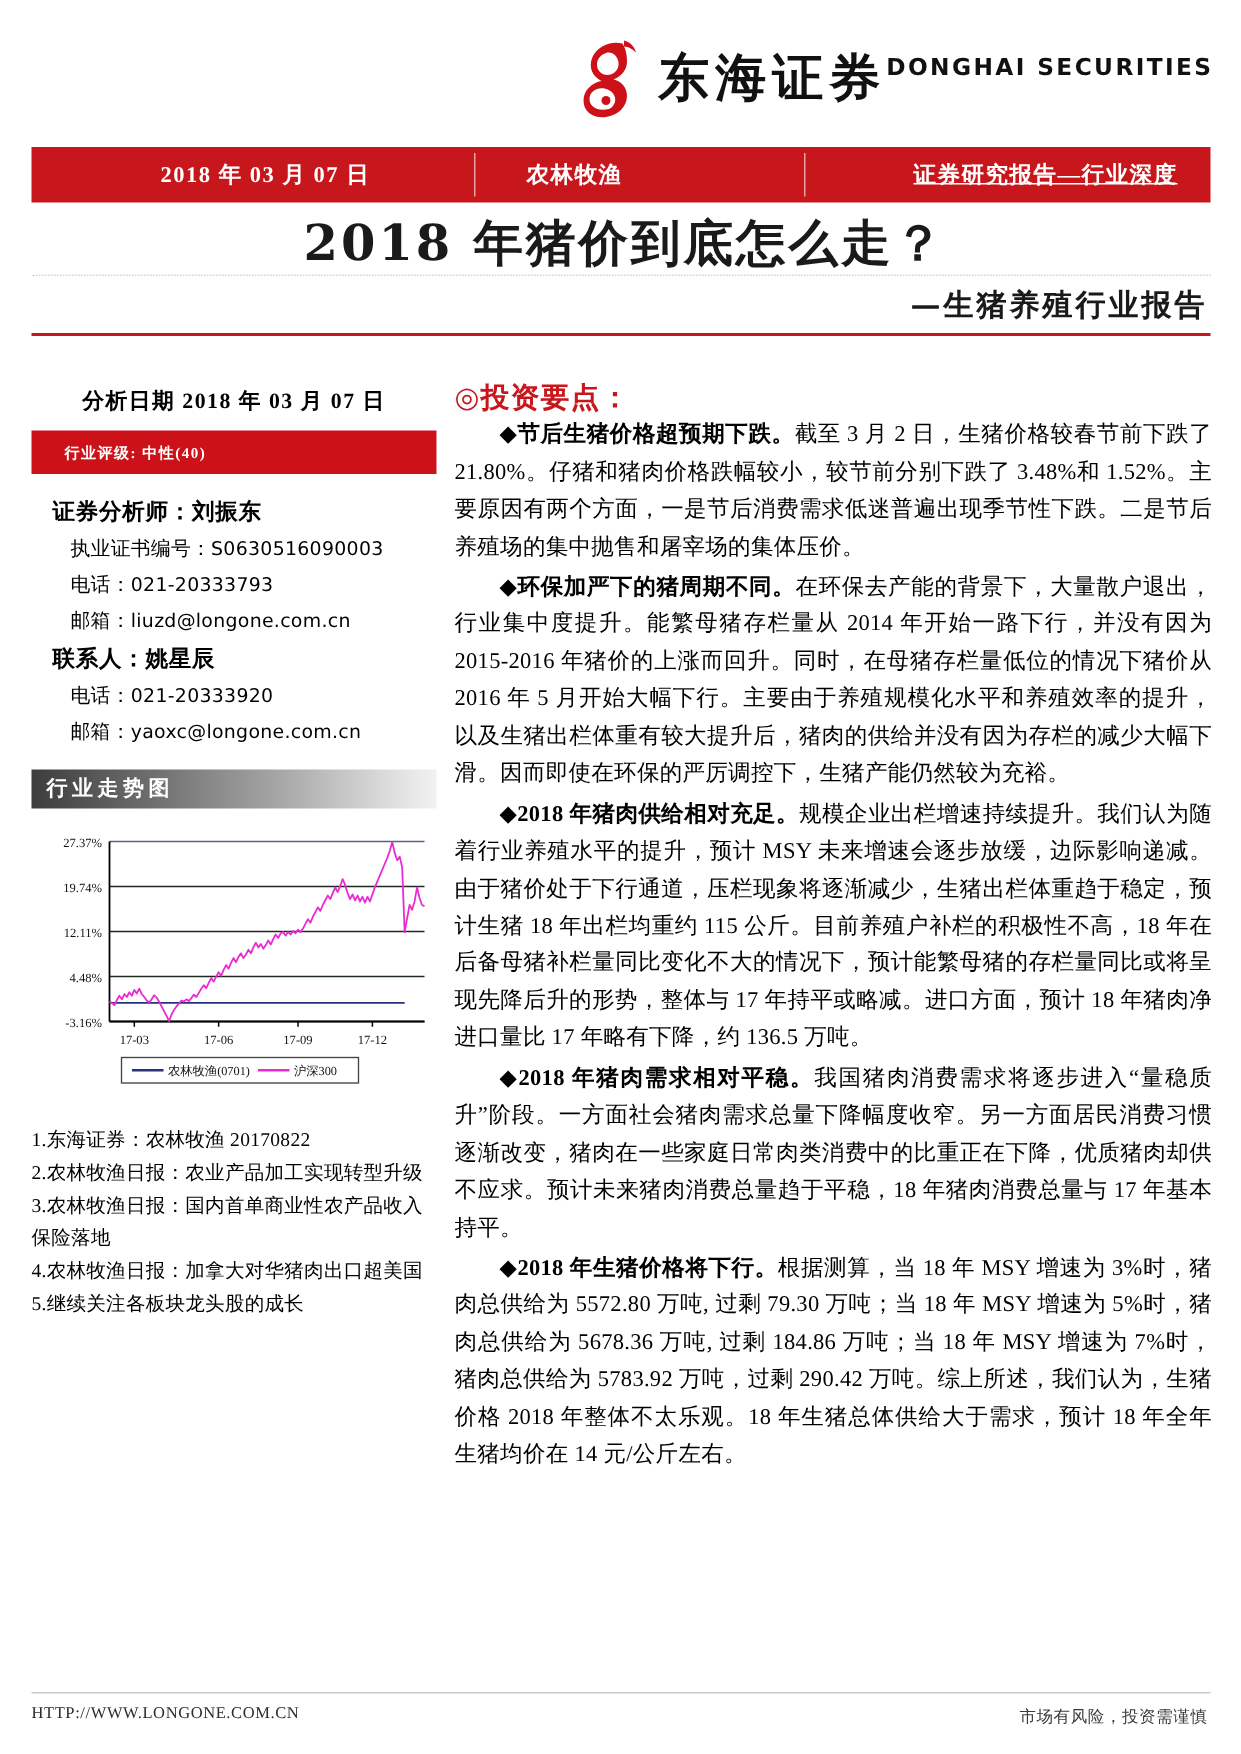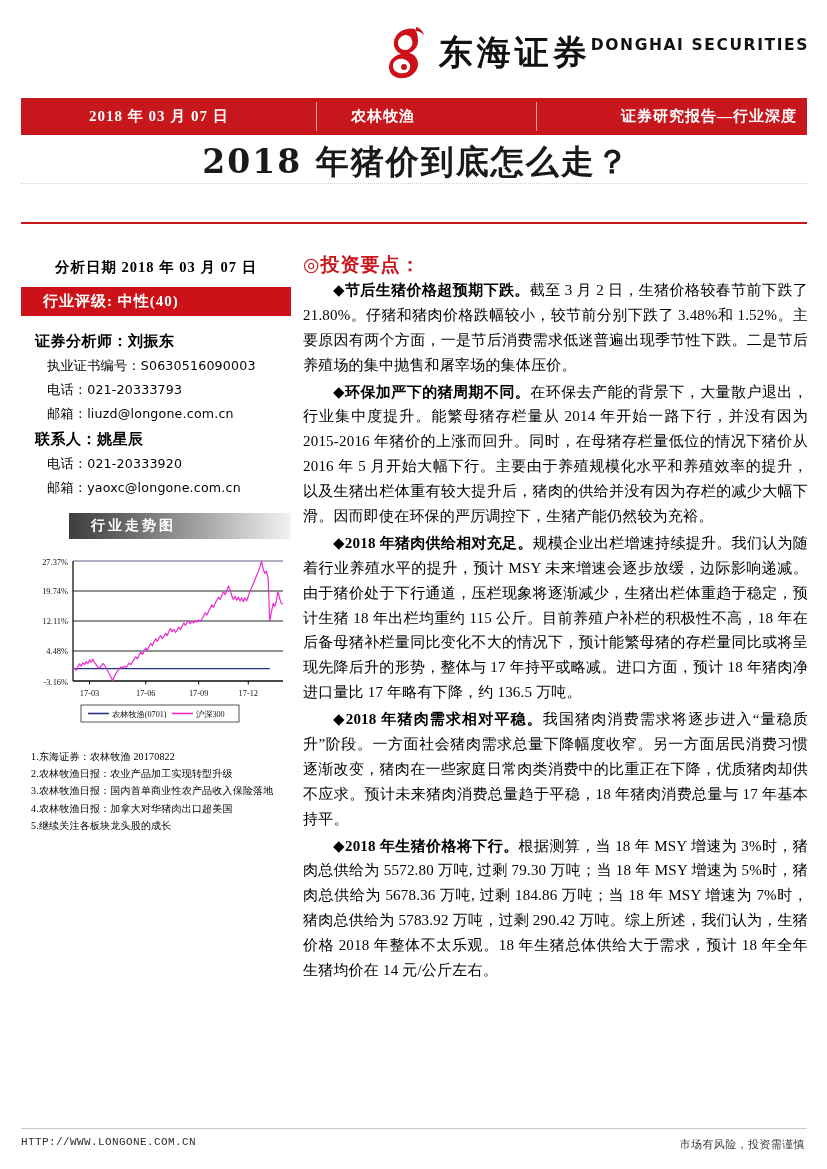"2018 年 03 月 07" .banner .c1 { left: 68px -> 86px }
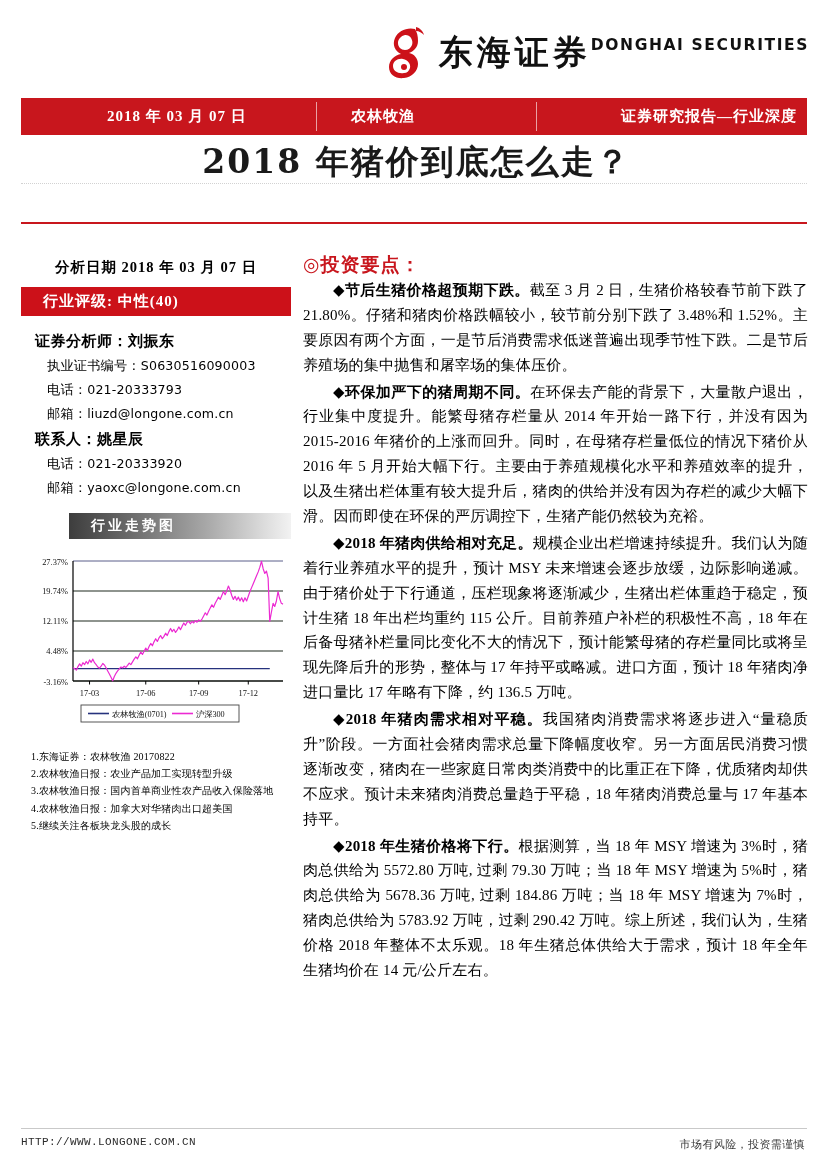"证券研究报告—行业深度" .banner .c3 { right: 10px -> 22px; text-decoration: none -> underline }
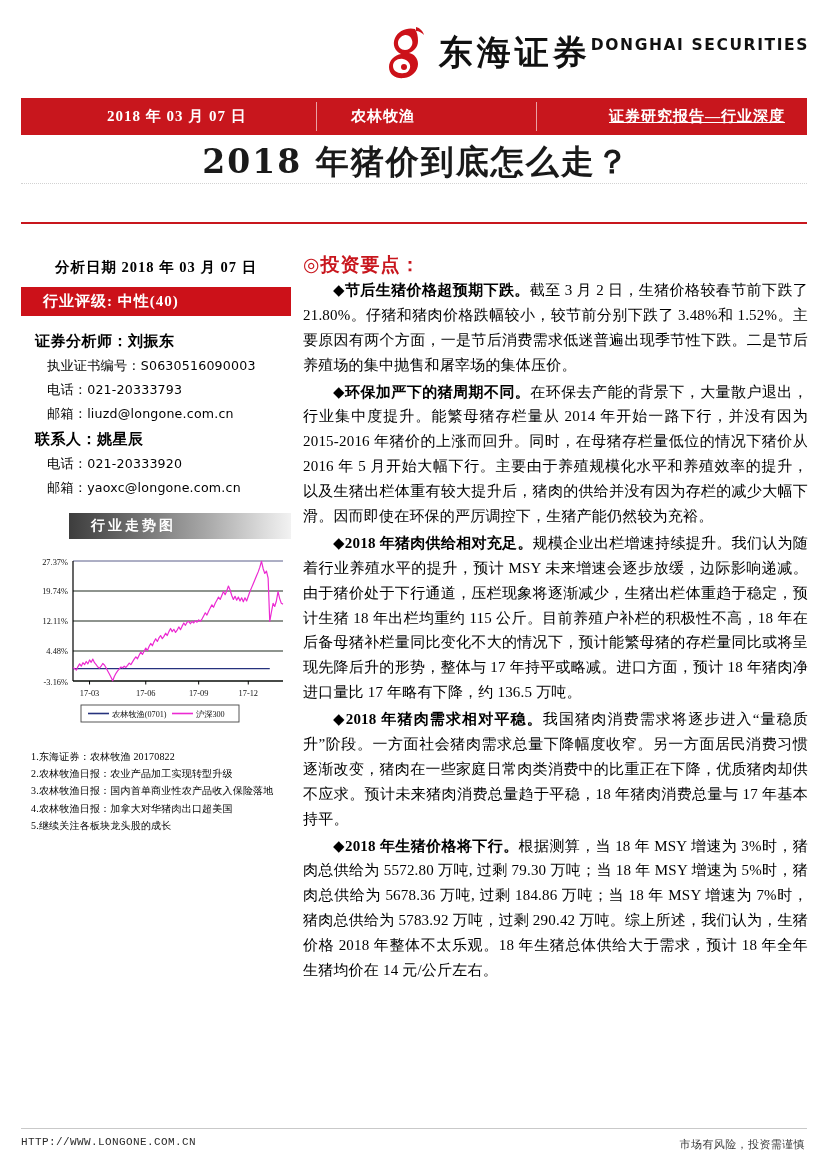"—生猪养殖行业报告" div.title-sub { html: none -> <div>—生猪养殖行业报告</div> }
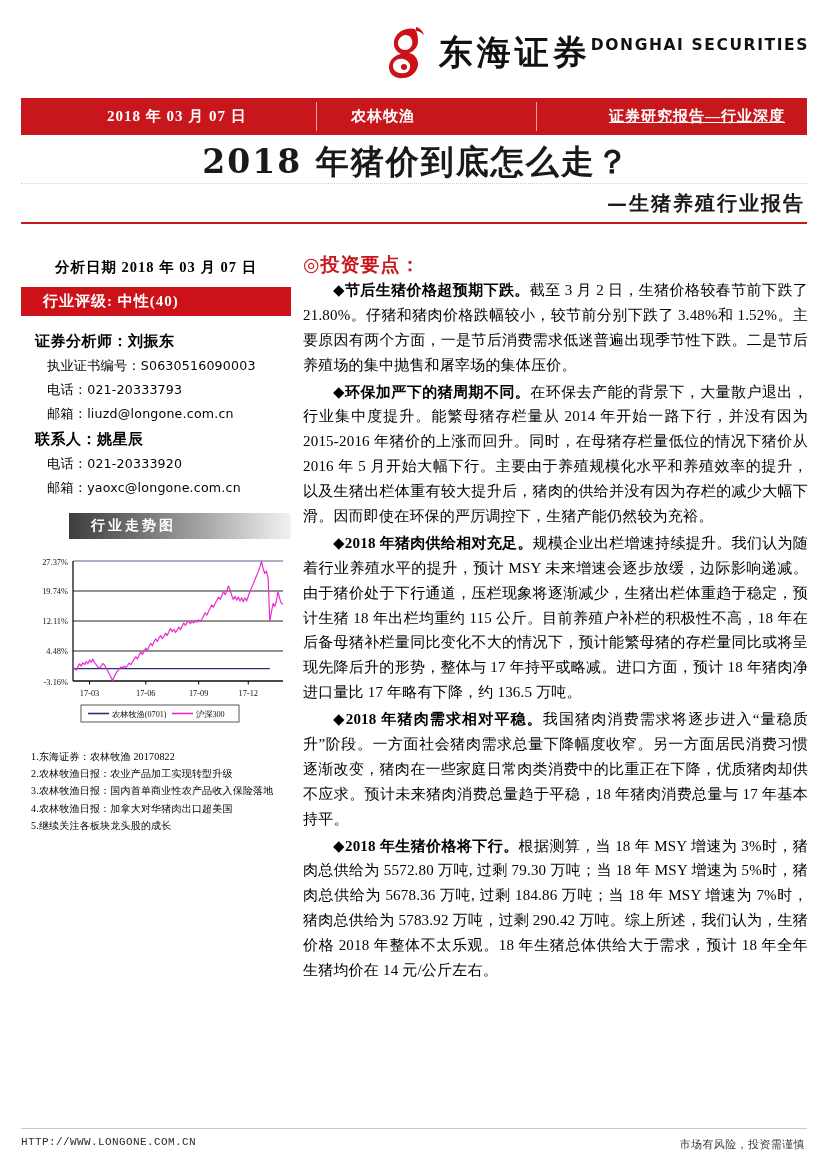"行业评级: 中性(40)" .rating-bar { font-size: 15px -> 10px }
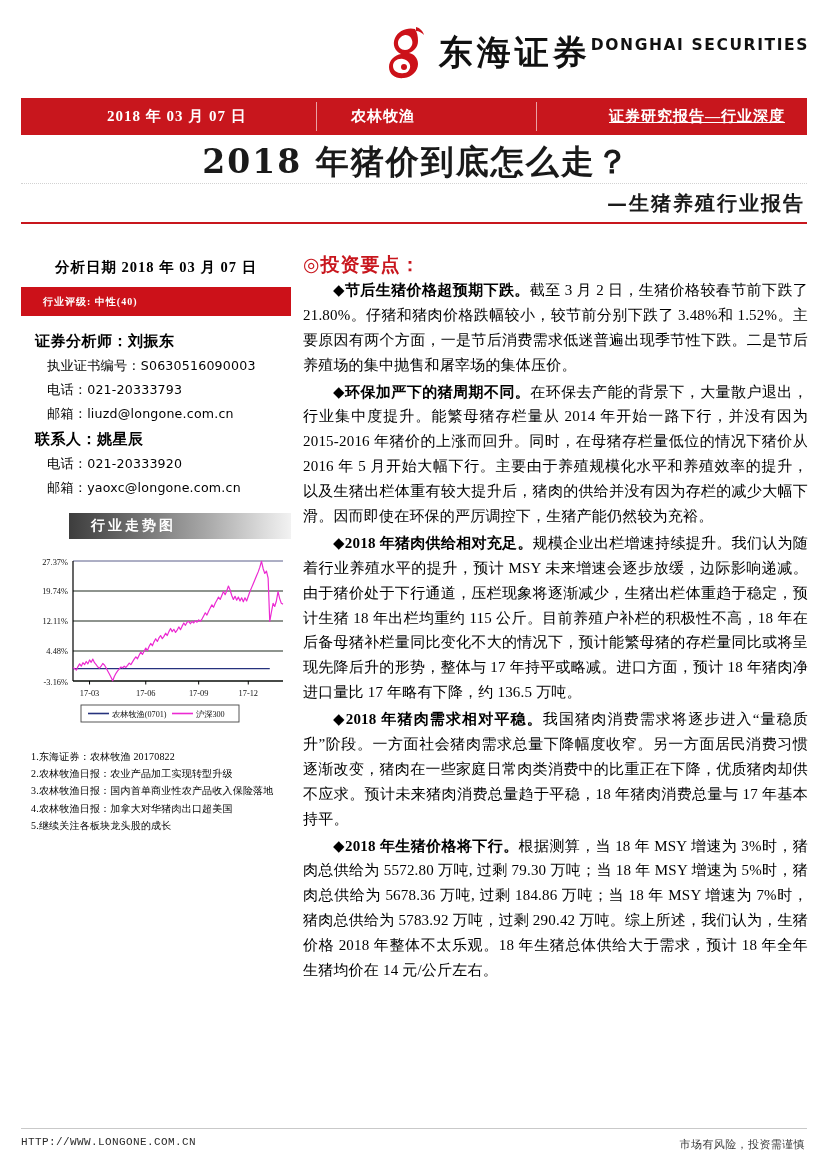"行业走势图" .sec-head { margin-left: 48px -> none; padding-left: 22px -> 10px }
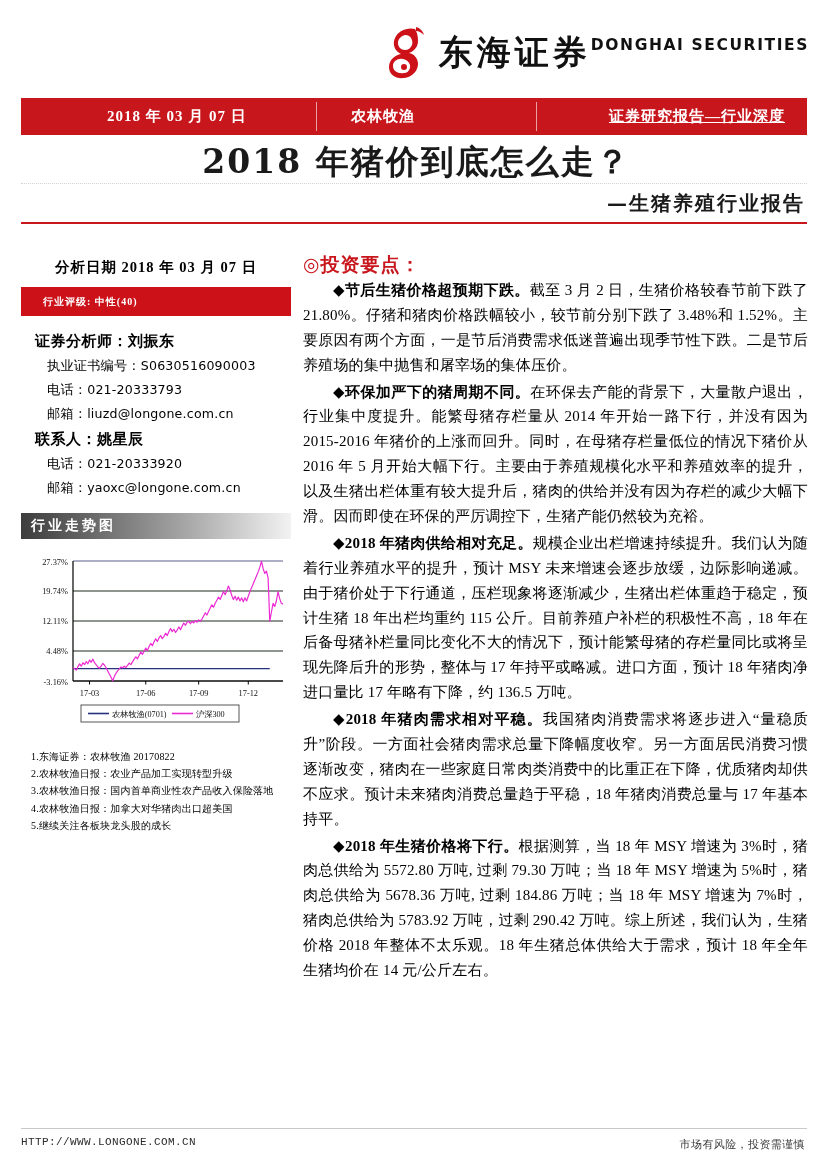"1.东海证券：农林牧渔 20170822" .rep-list { font-size: 10px -> 13px; margin-left: 10px -> none }
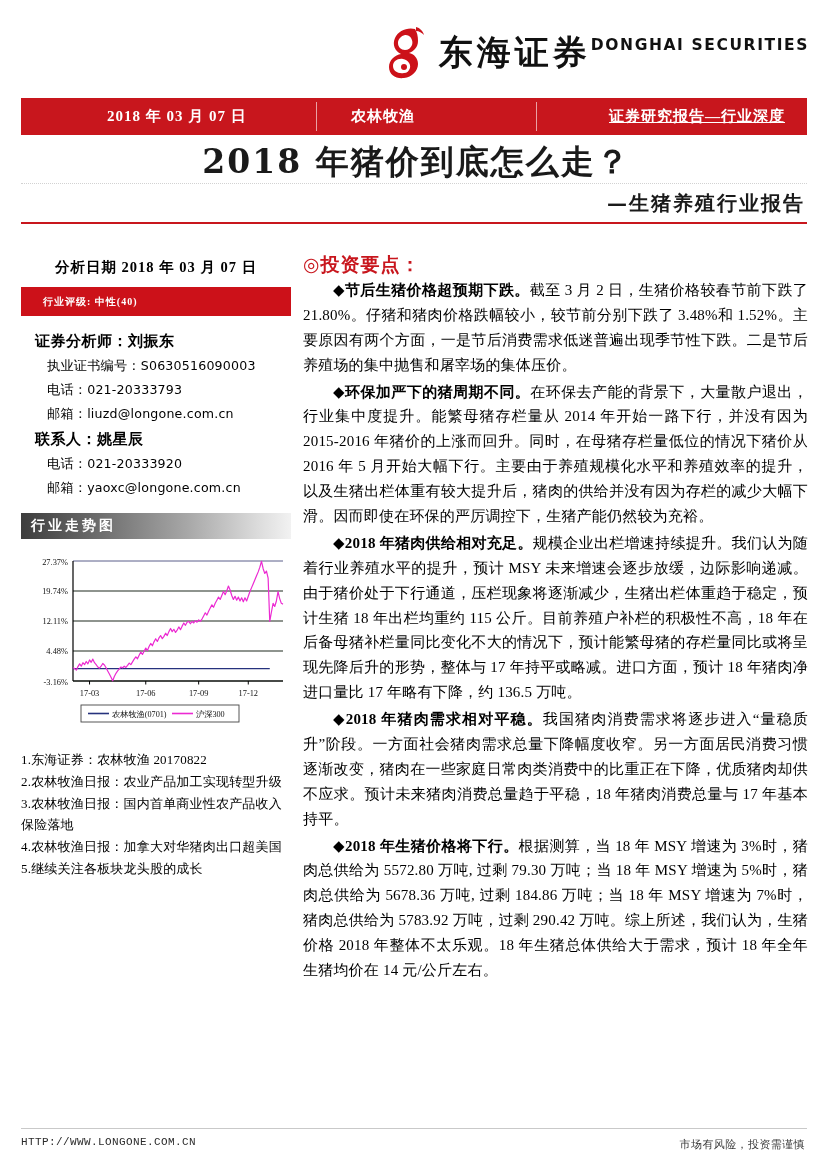"HTTP://WWW.LONGONE.COM.CN" .foot-left { font-family: Liberation Mono, monospace -> Liberation Serif, serif }
